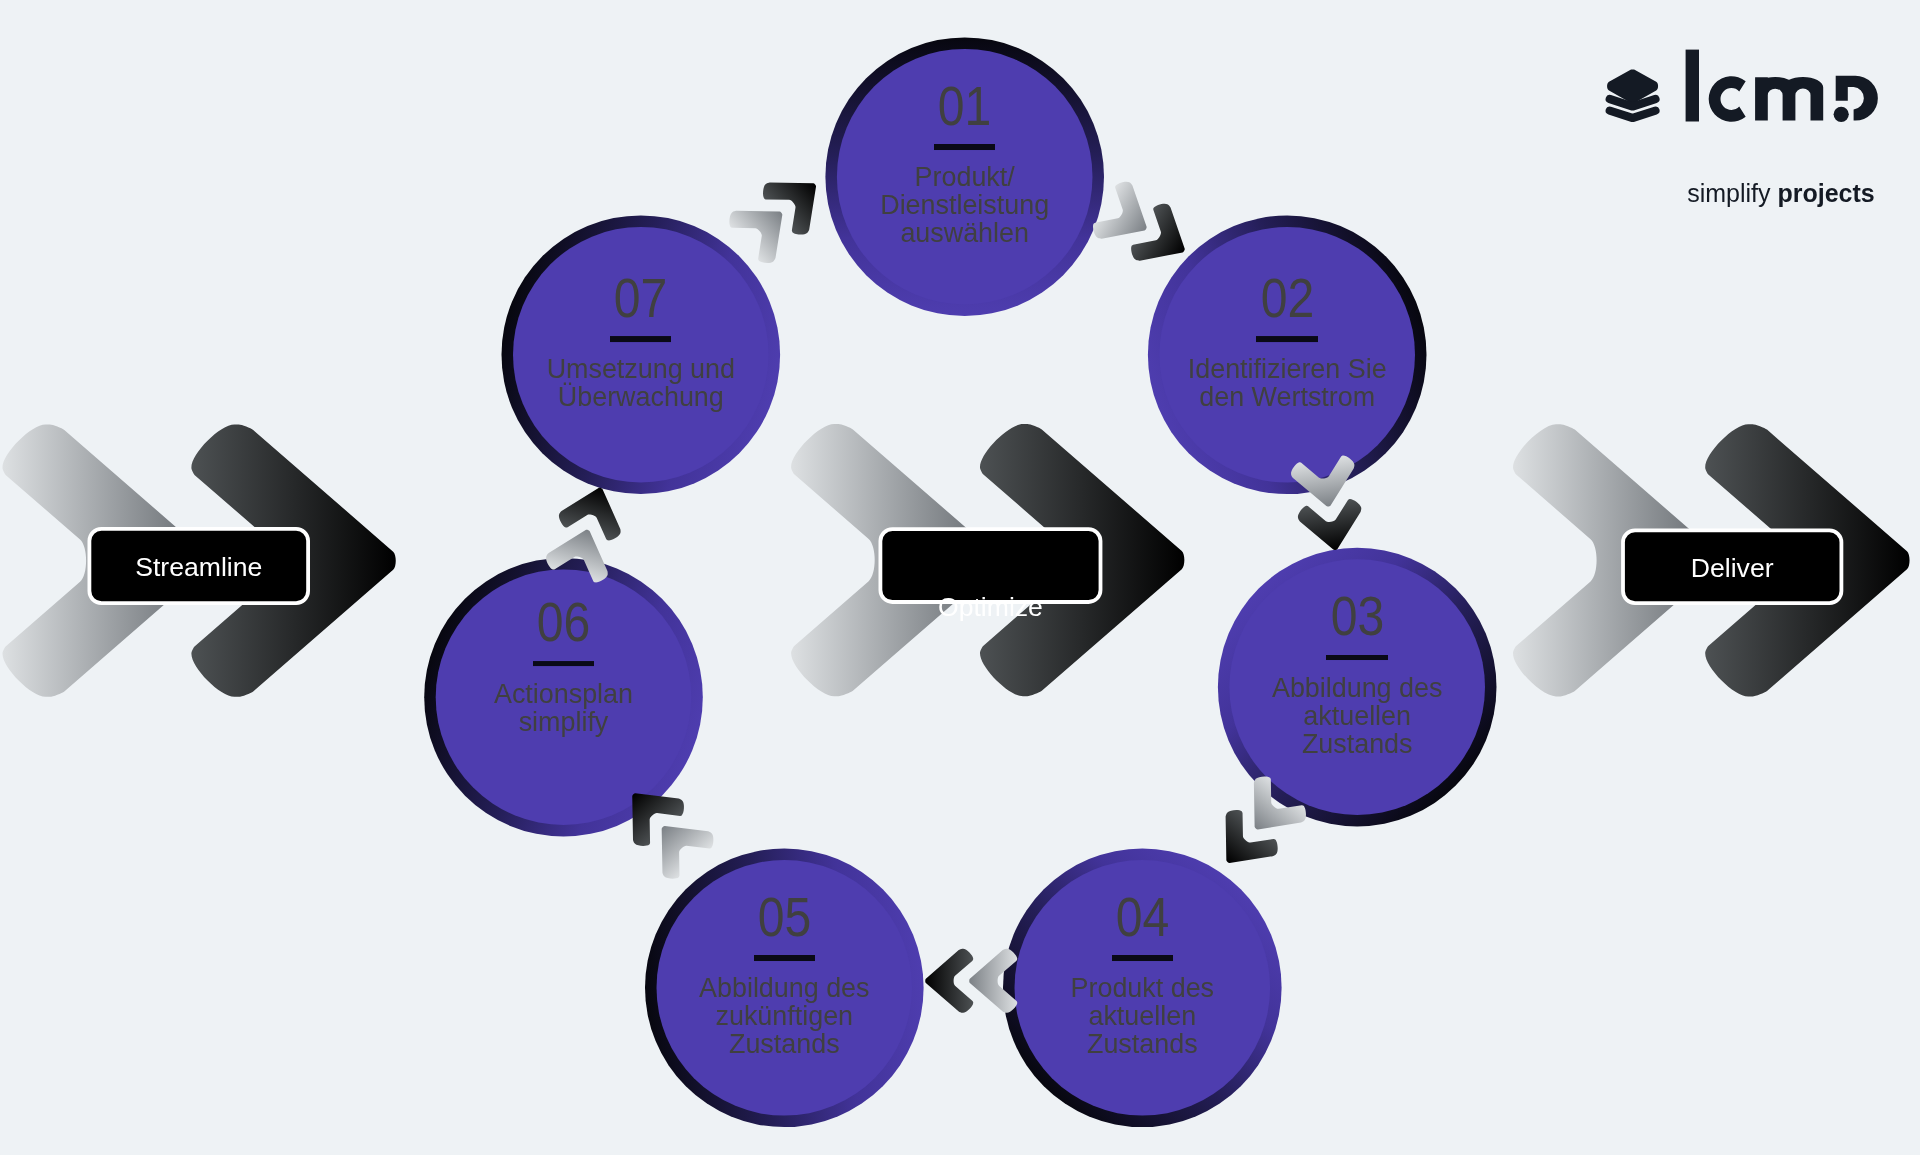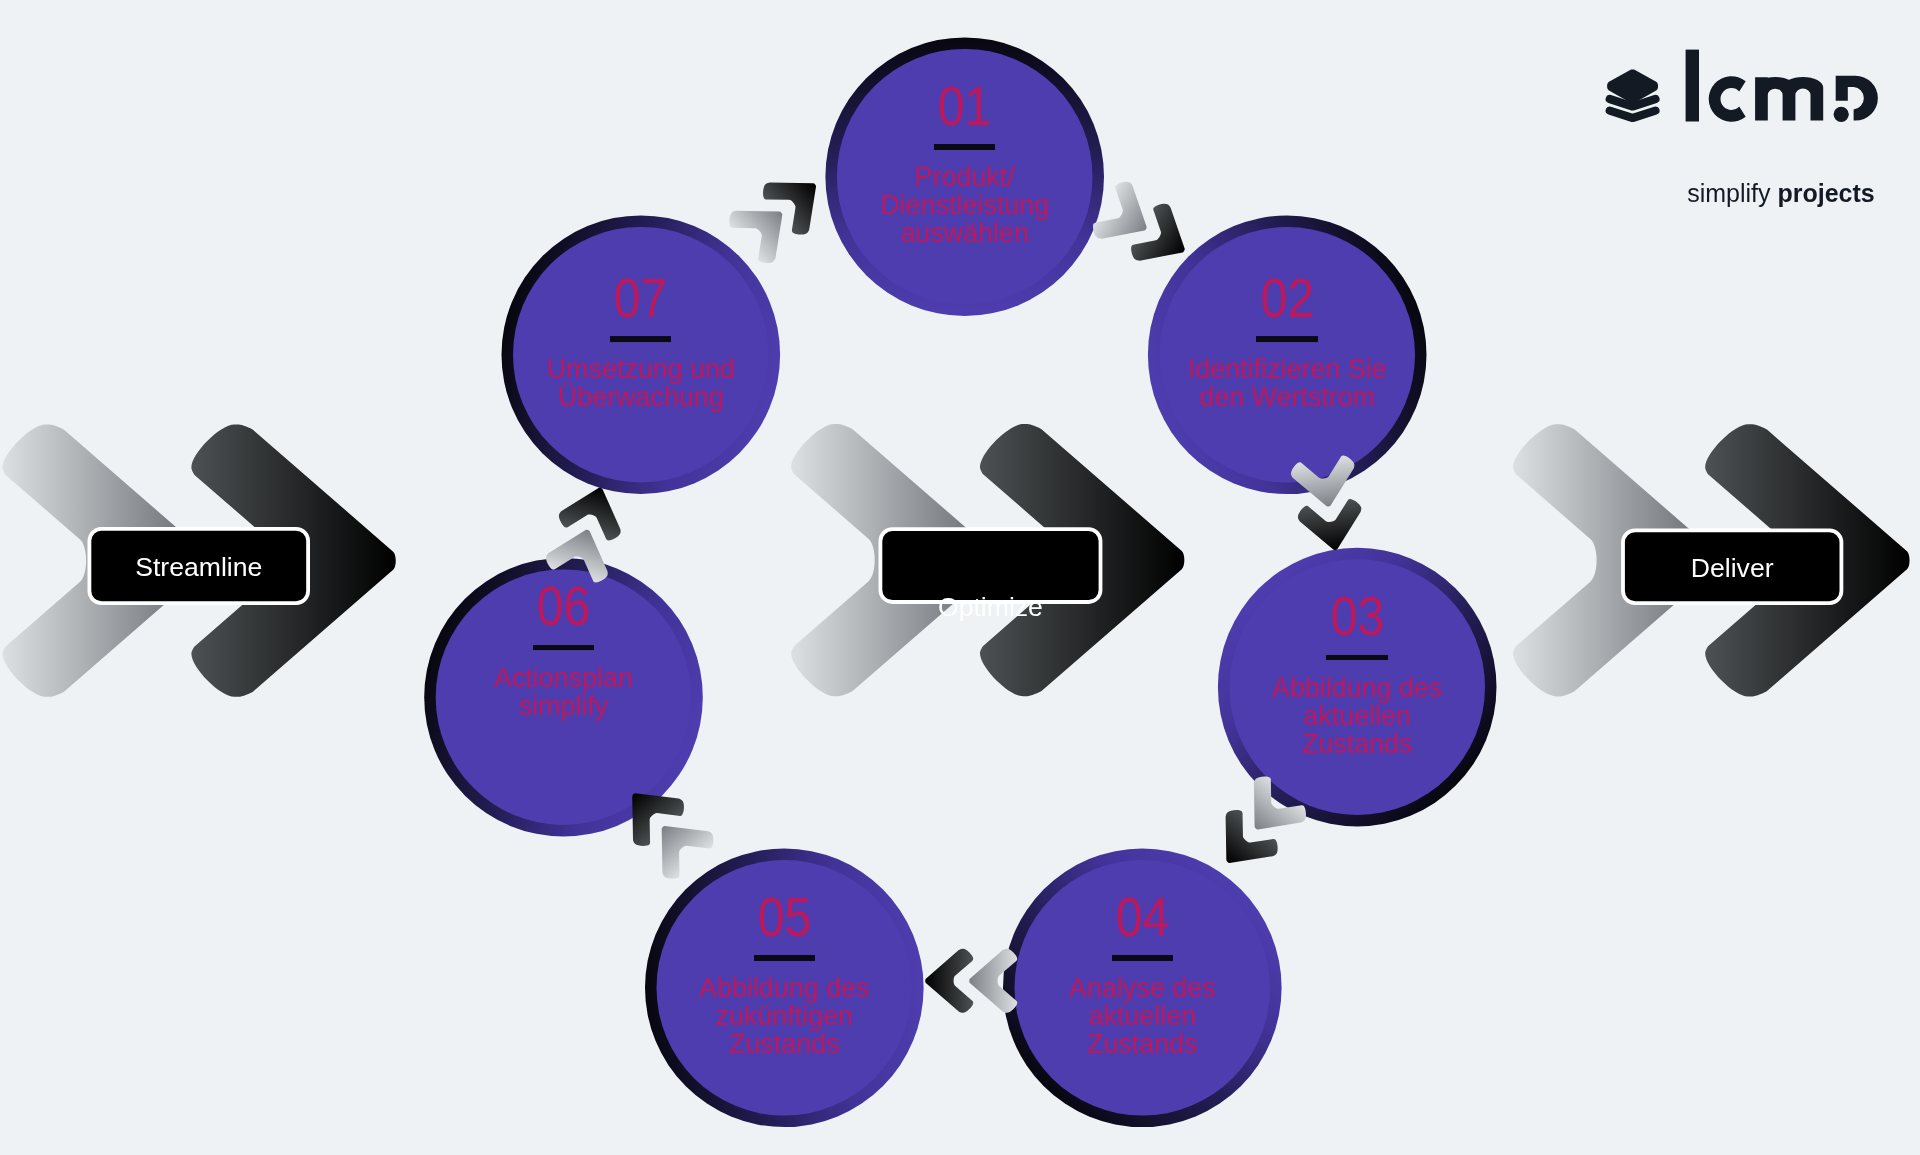"01" .step-text { color: #be185d -> #404040 }
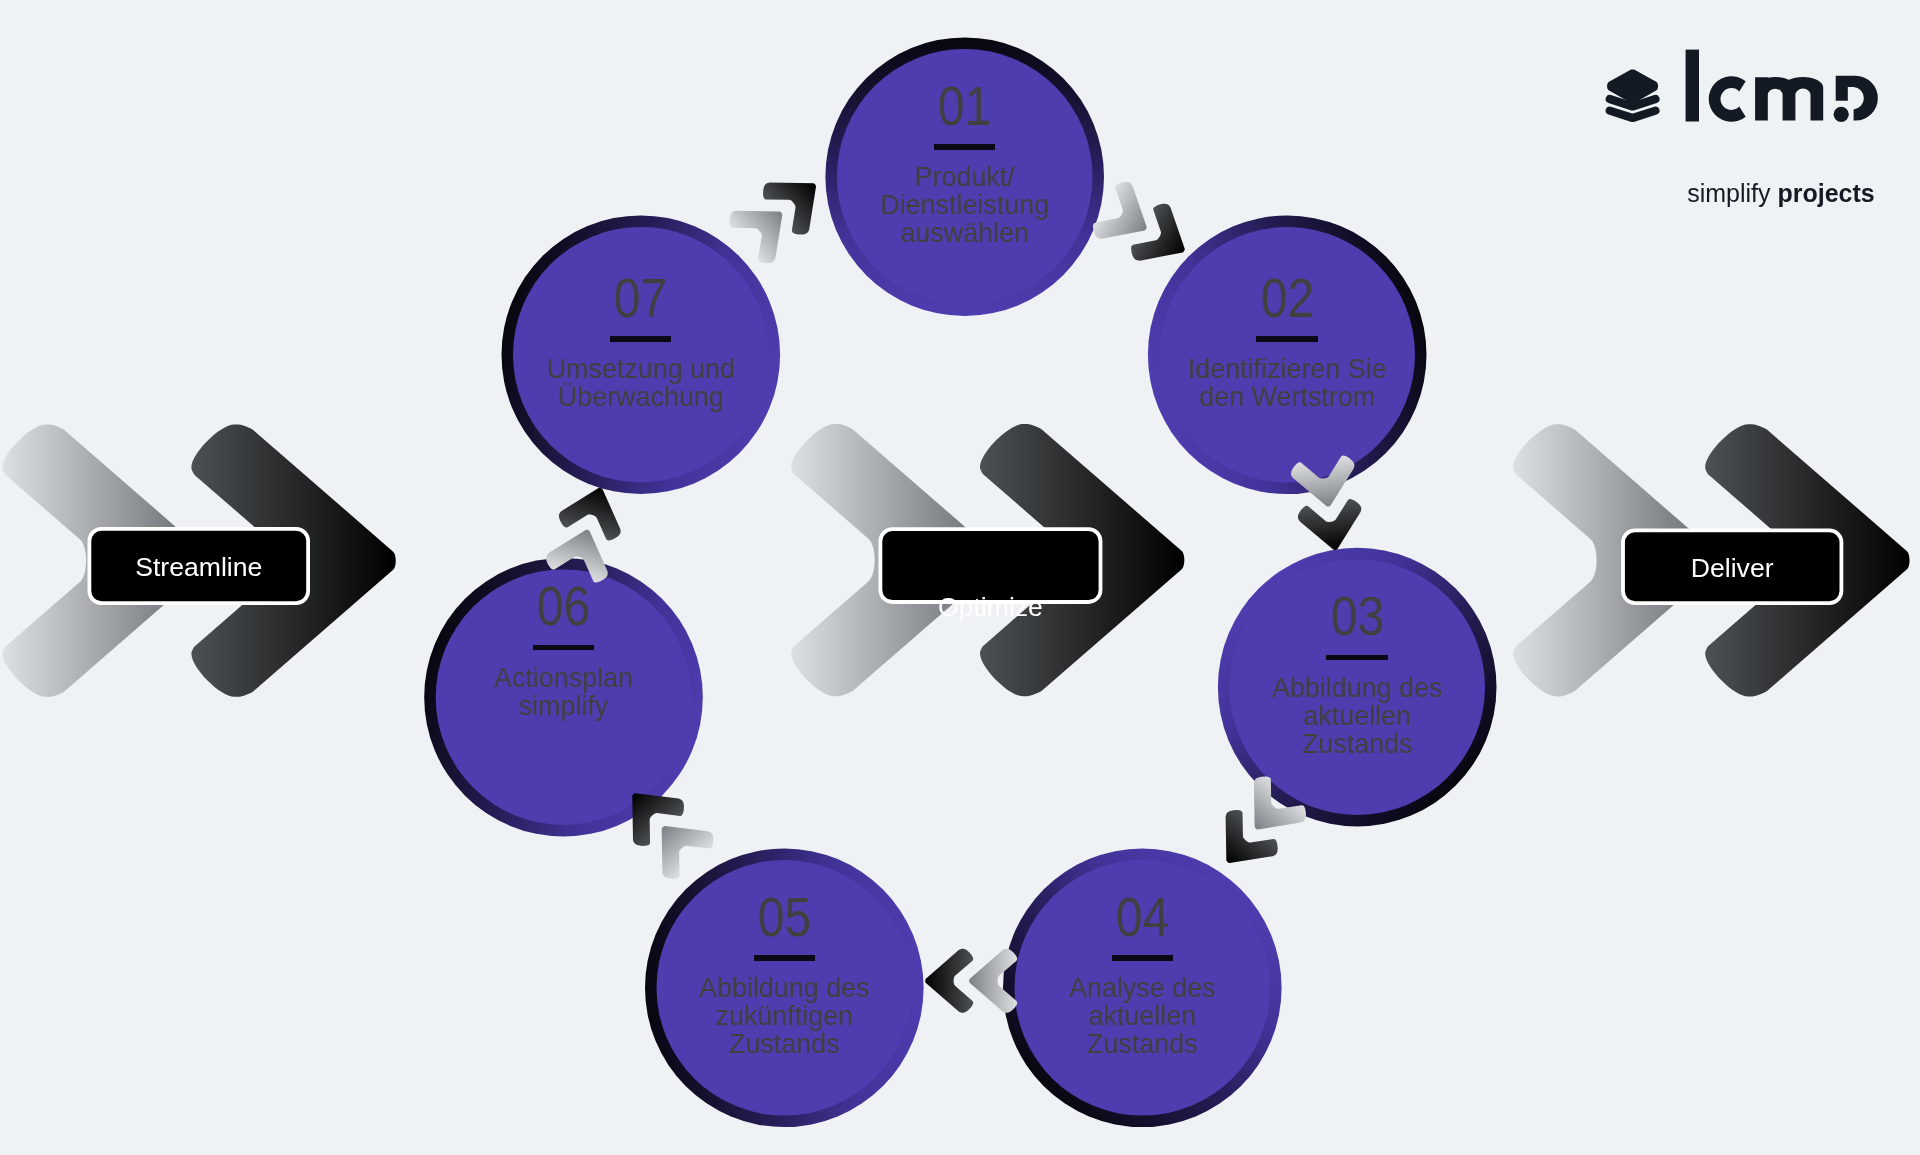"06" div.step-text { top: 652px -> 668px }
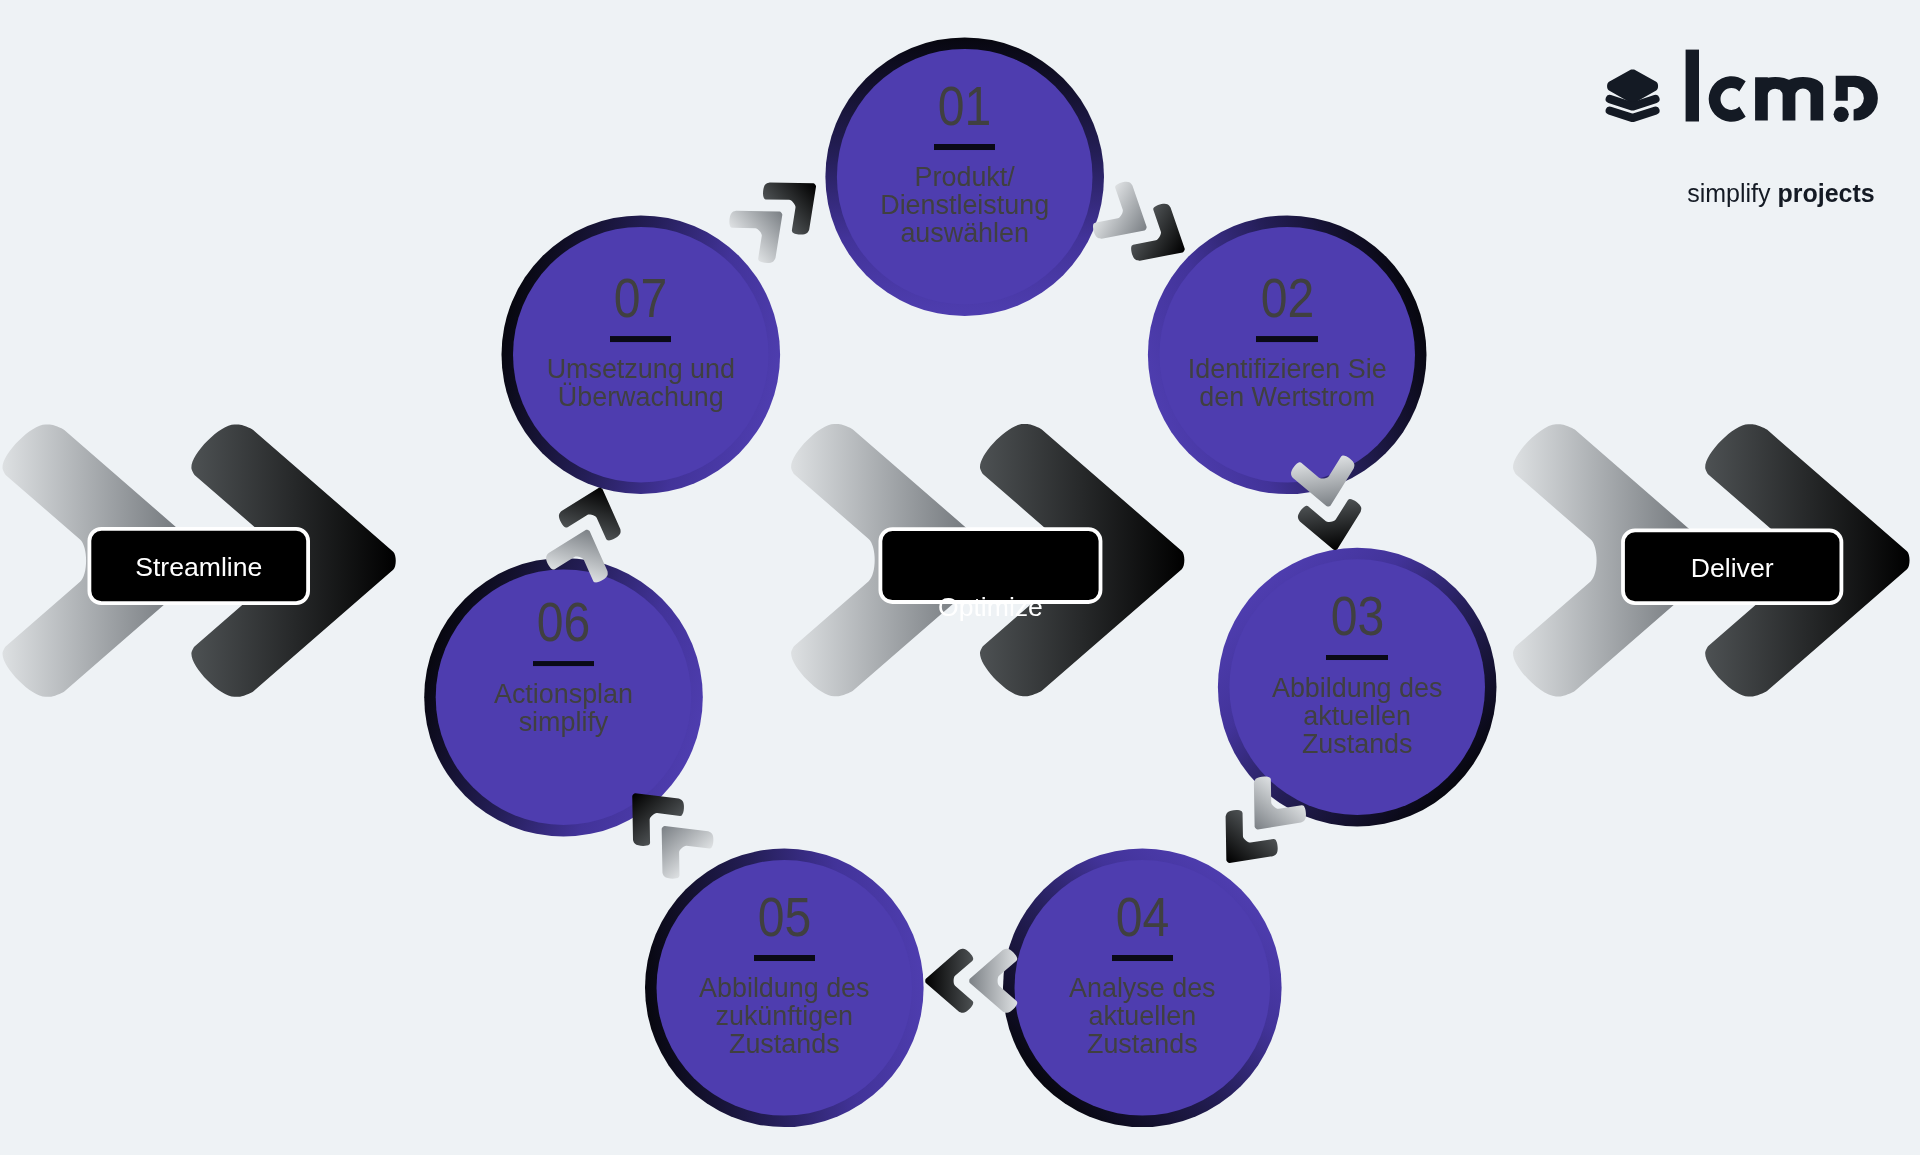"Analyse des" div { text: Analyse -> Produkt }
